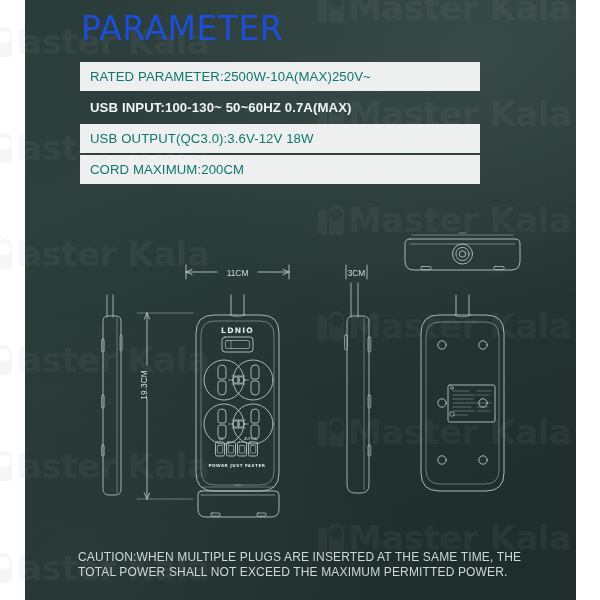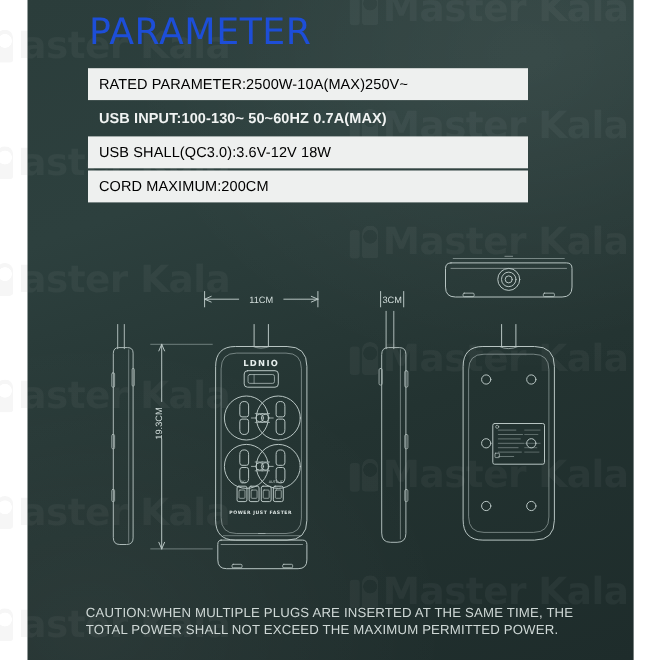"RATED PARAMETER:2500W-10A(MAX)250V~" .spec-row.filled { color: #000000 -> #0f766e }
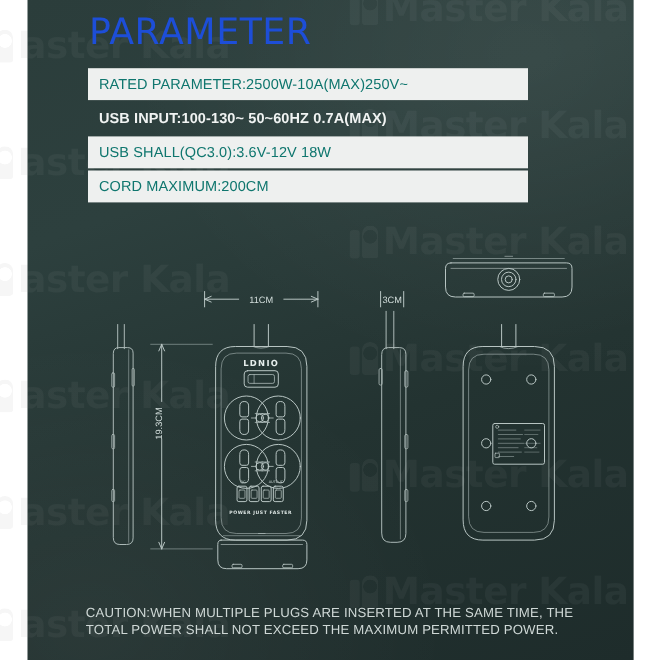"USB SHALL(QC3.0):3.6V-12V 18W" span { text: SHALL -> OUTPUT }
